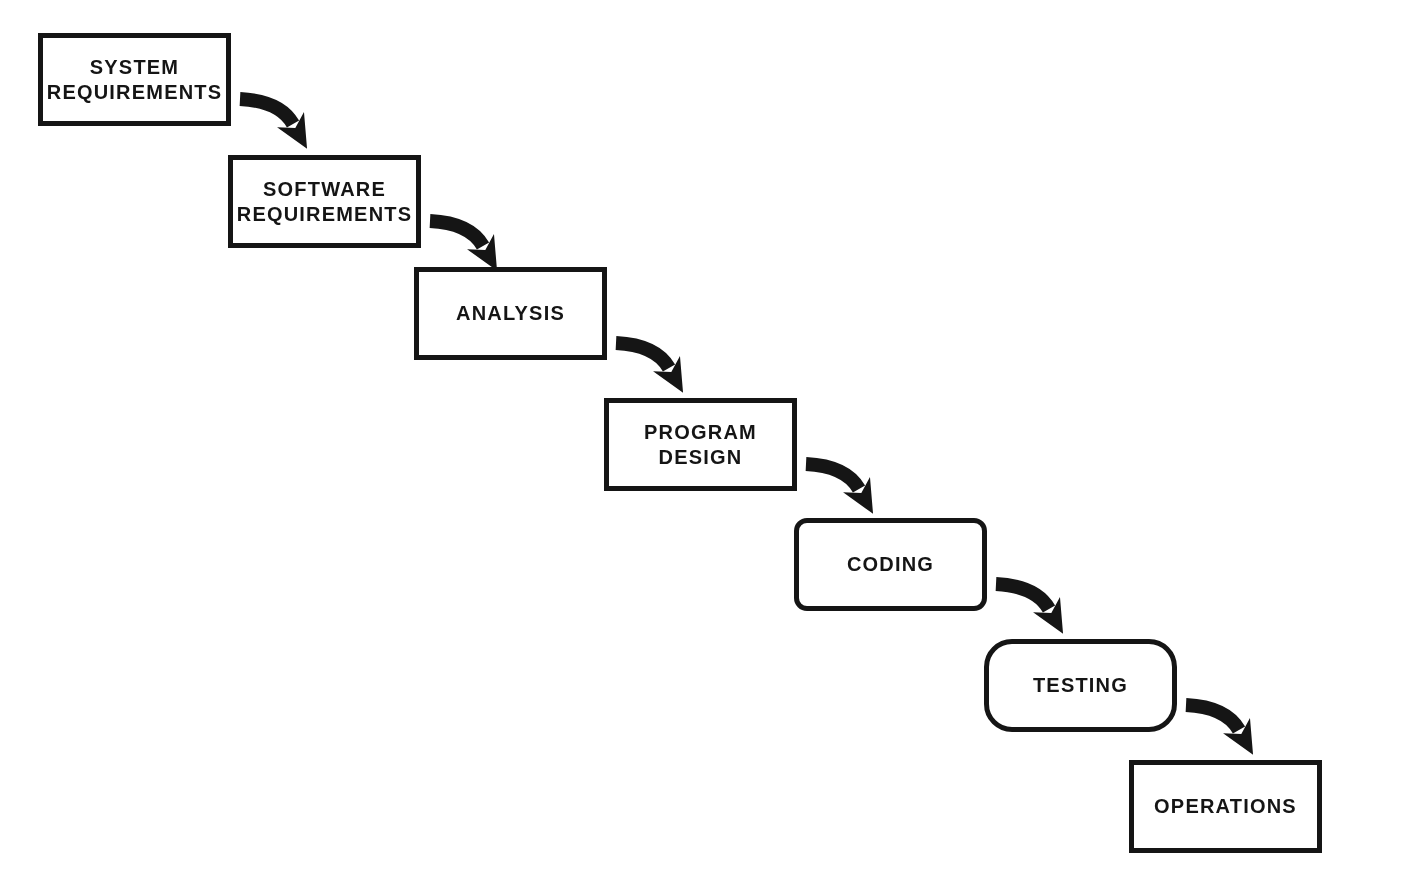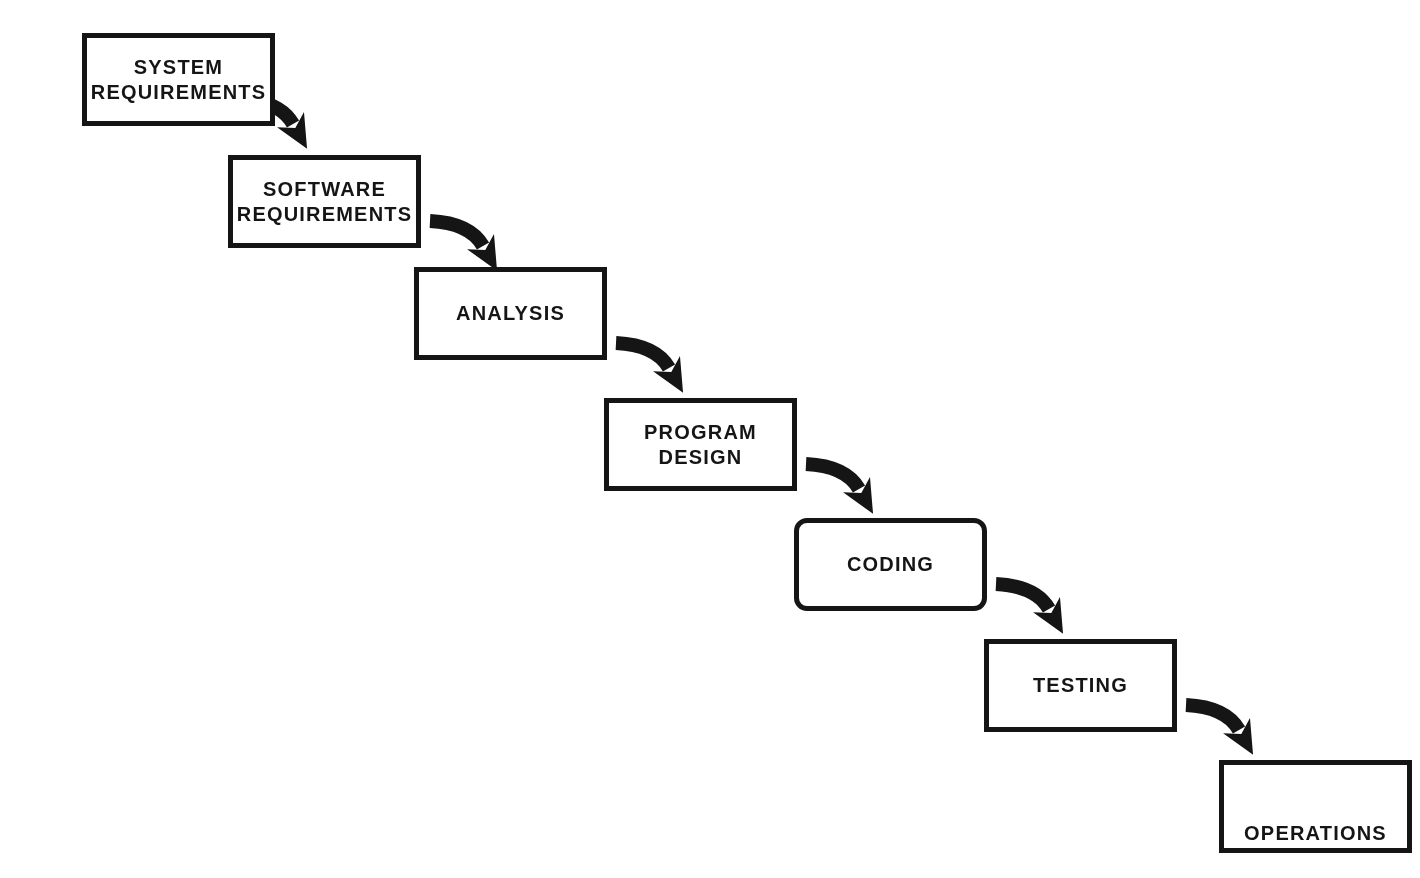"SYSTEM REQUIREMENTS" .pos-1 { margin-left: 44px -> none }
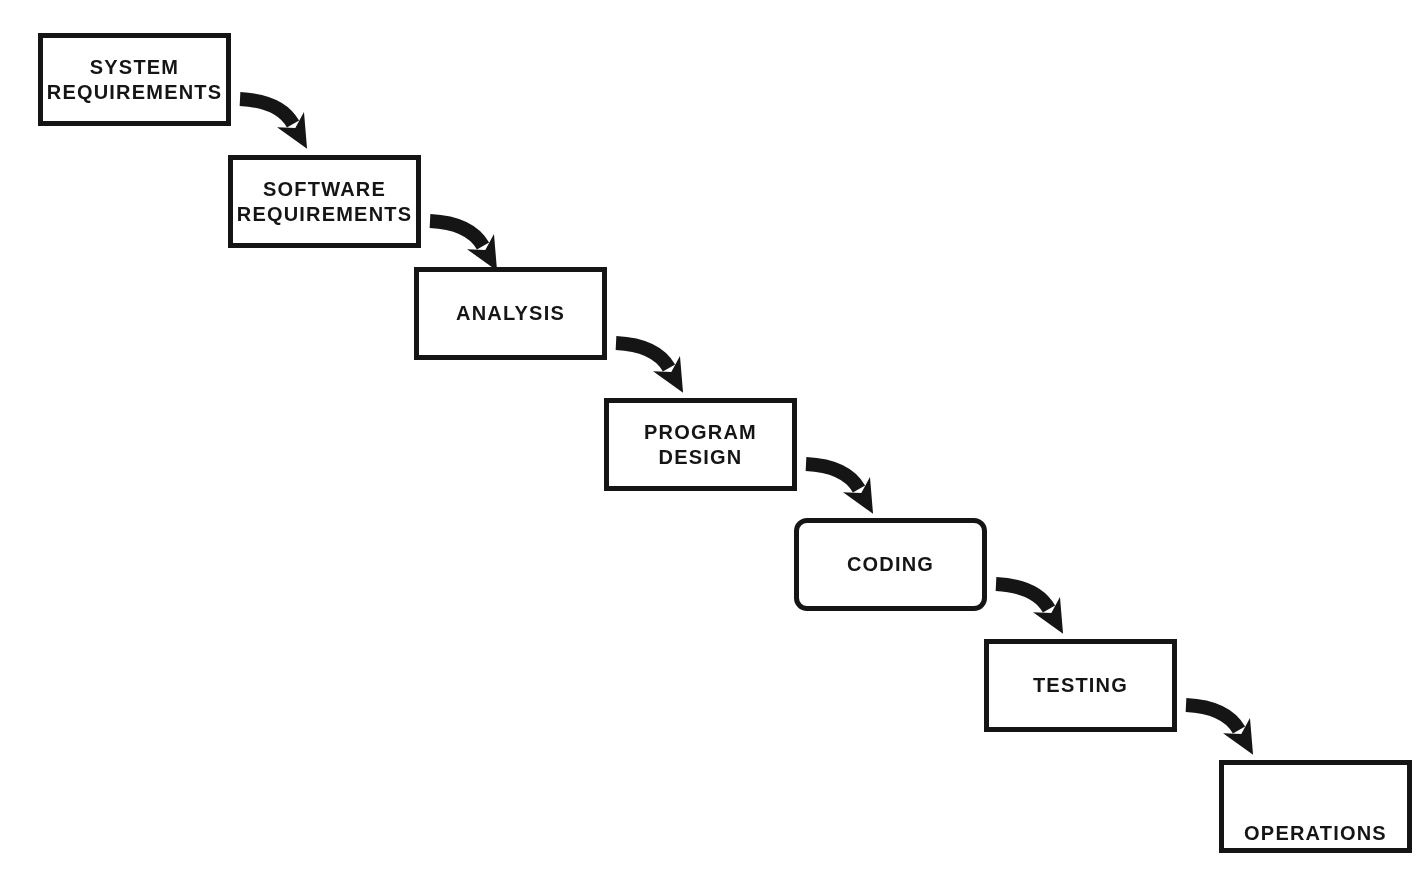"TESTING" .pos-6 { border-radius: none -> 28px }
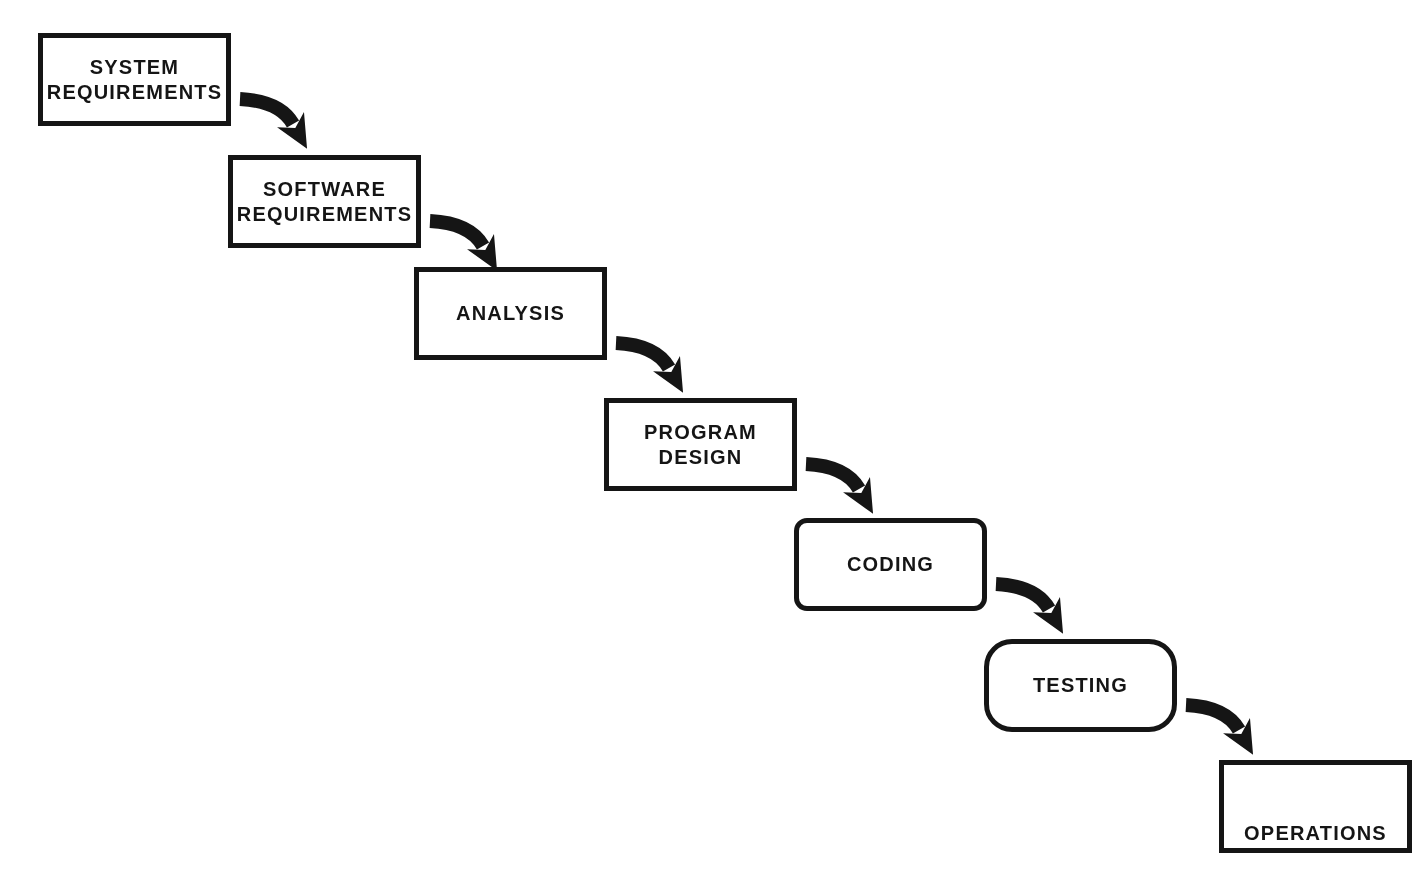"OPERATIONS" .pos-7 { align-items: flex-end -> none; left: 1219px -> 1129px }
